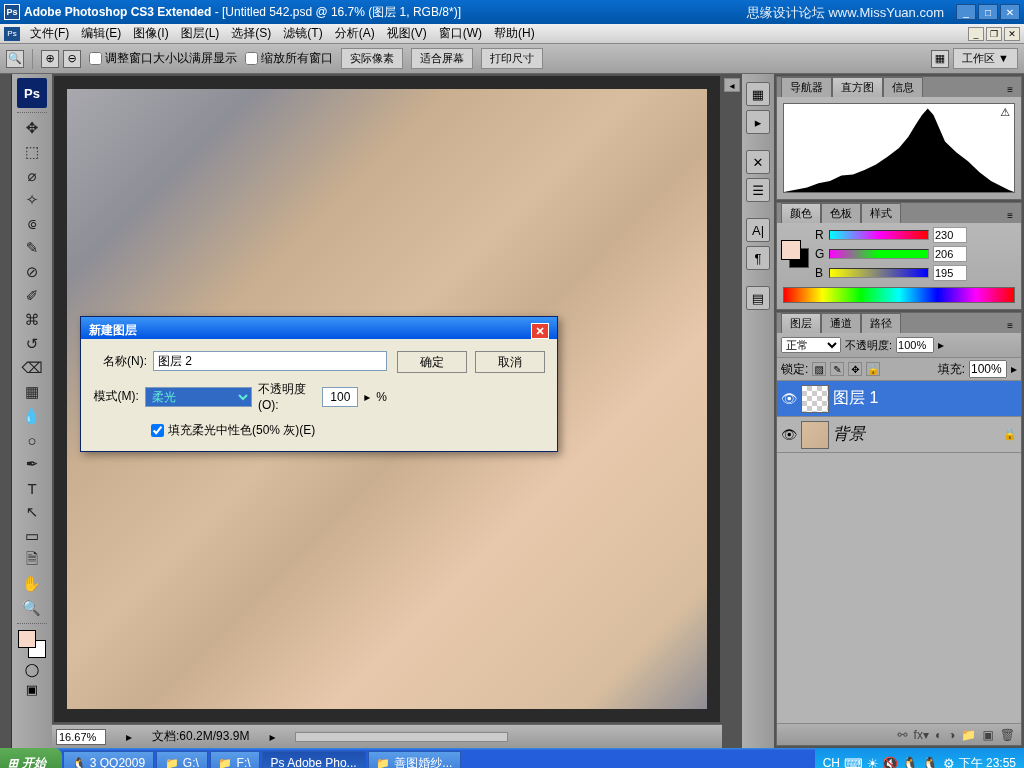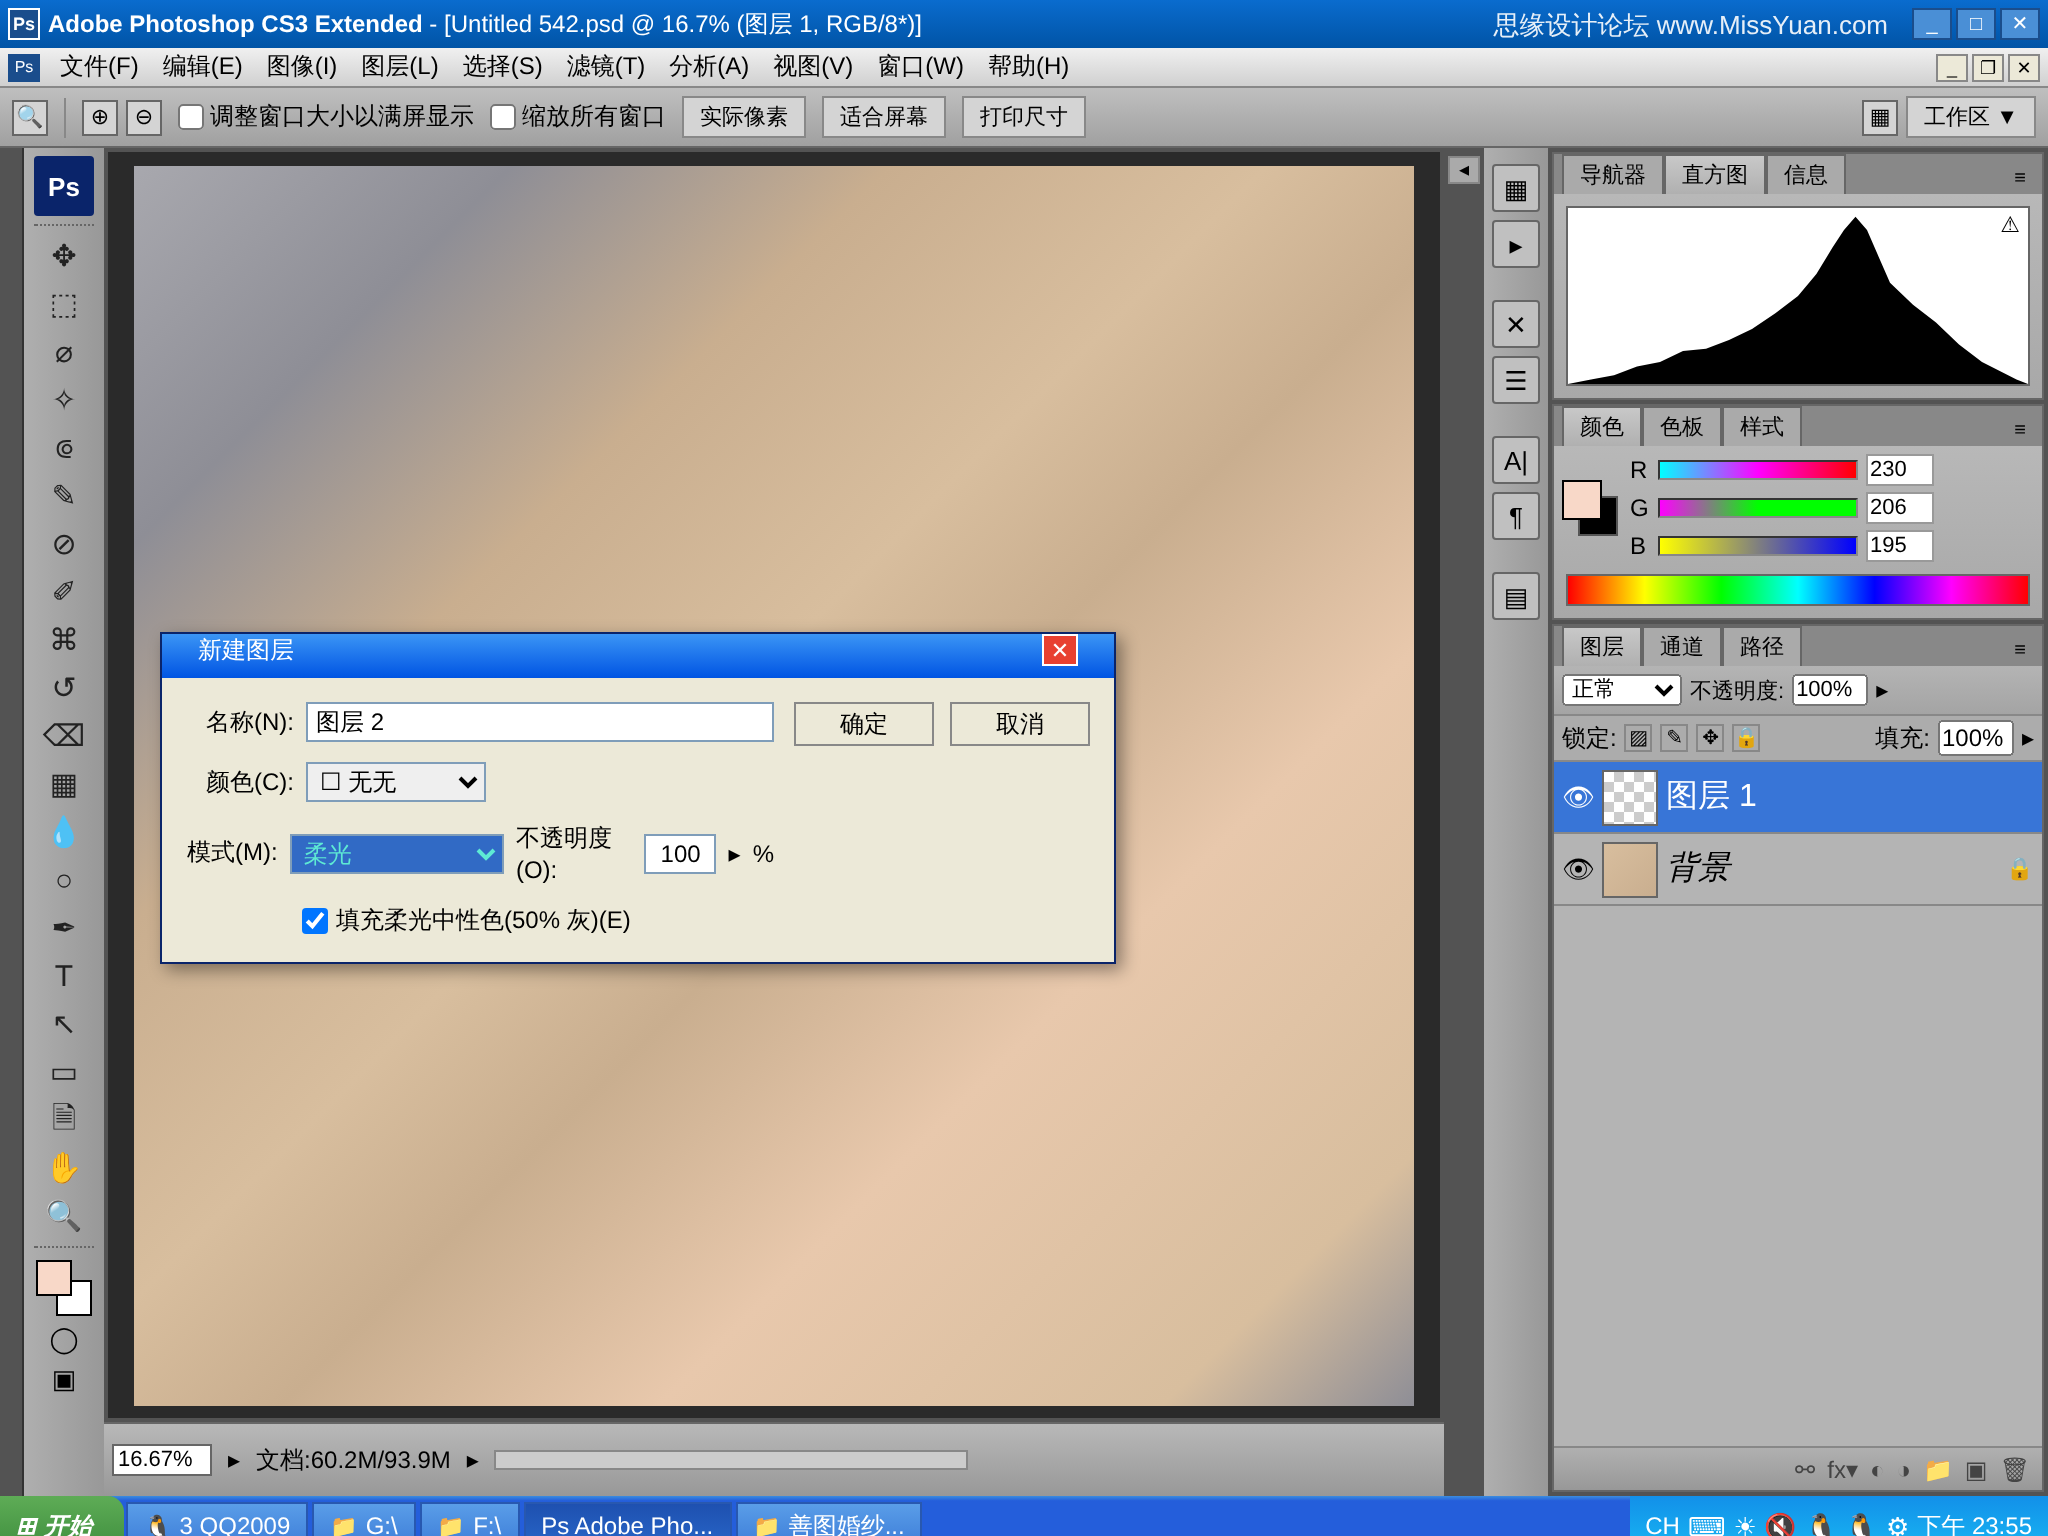"新建图层" .dtitle { align-items: flex-start -> flex-end; font-weight: normal -> bold; padding: 0 18px -> 0 8px }
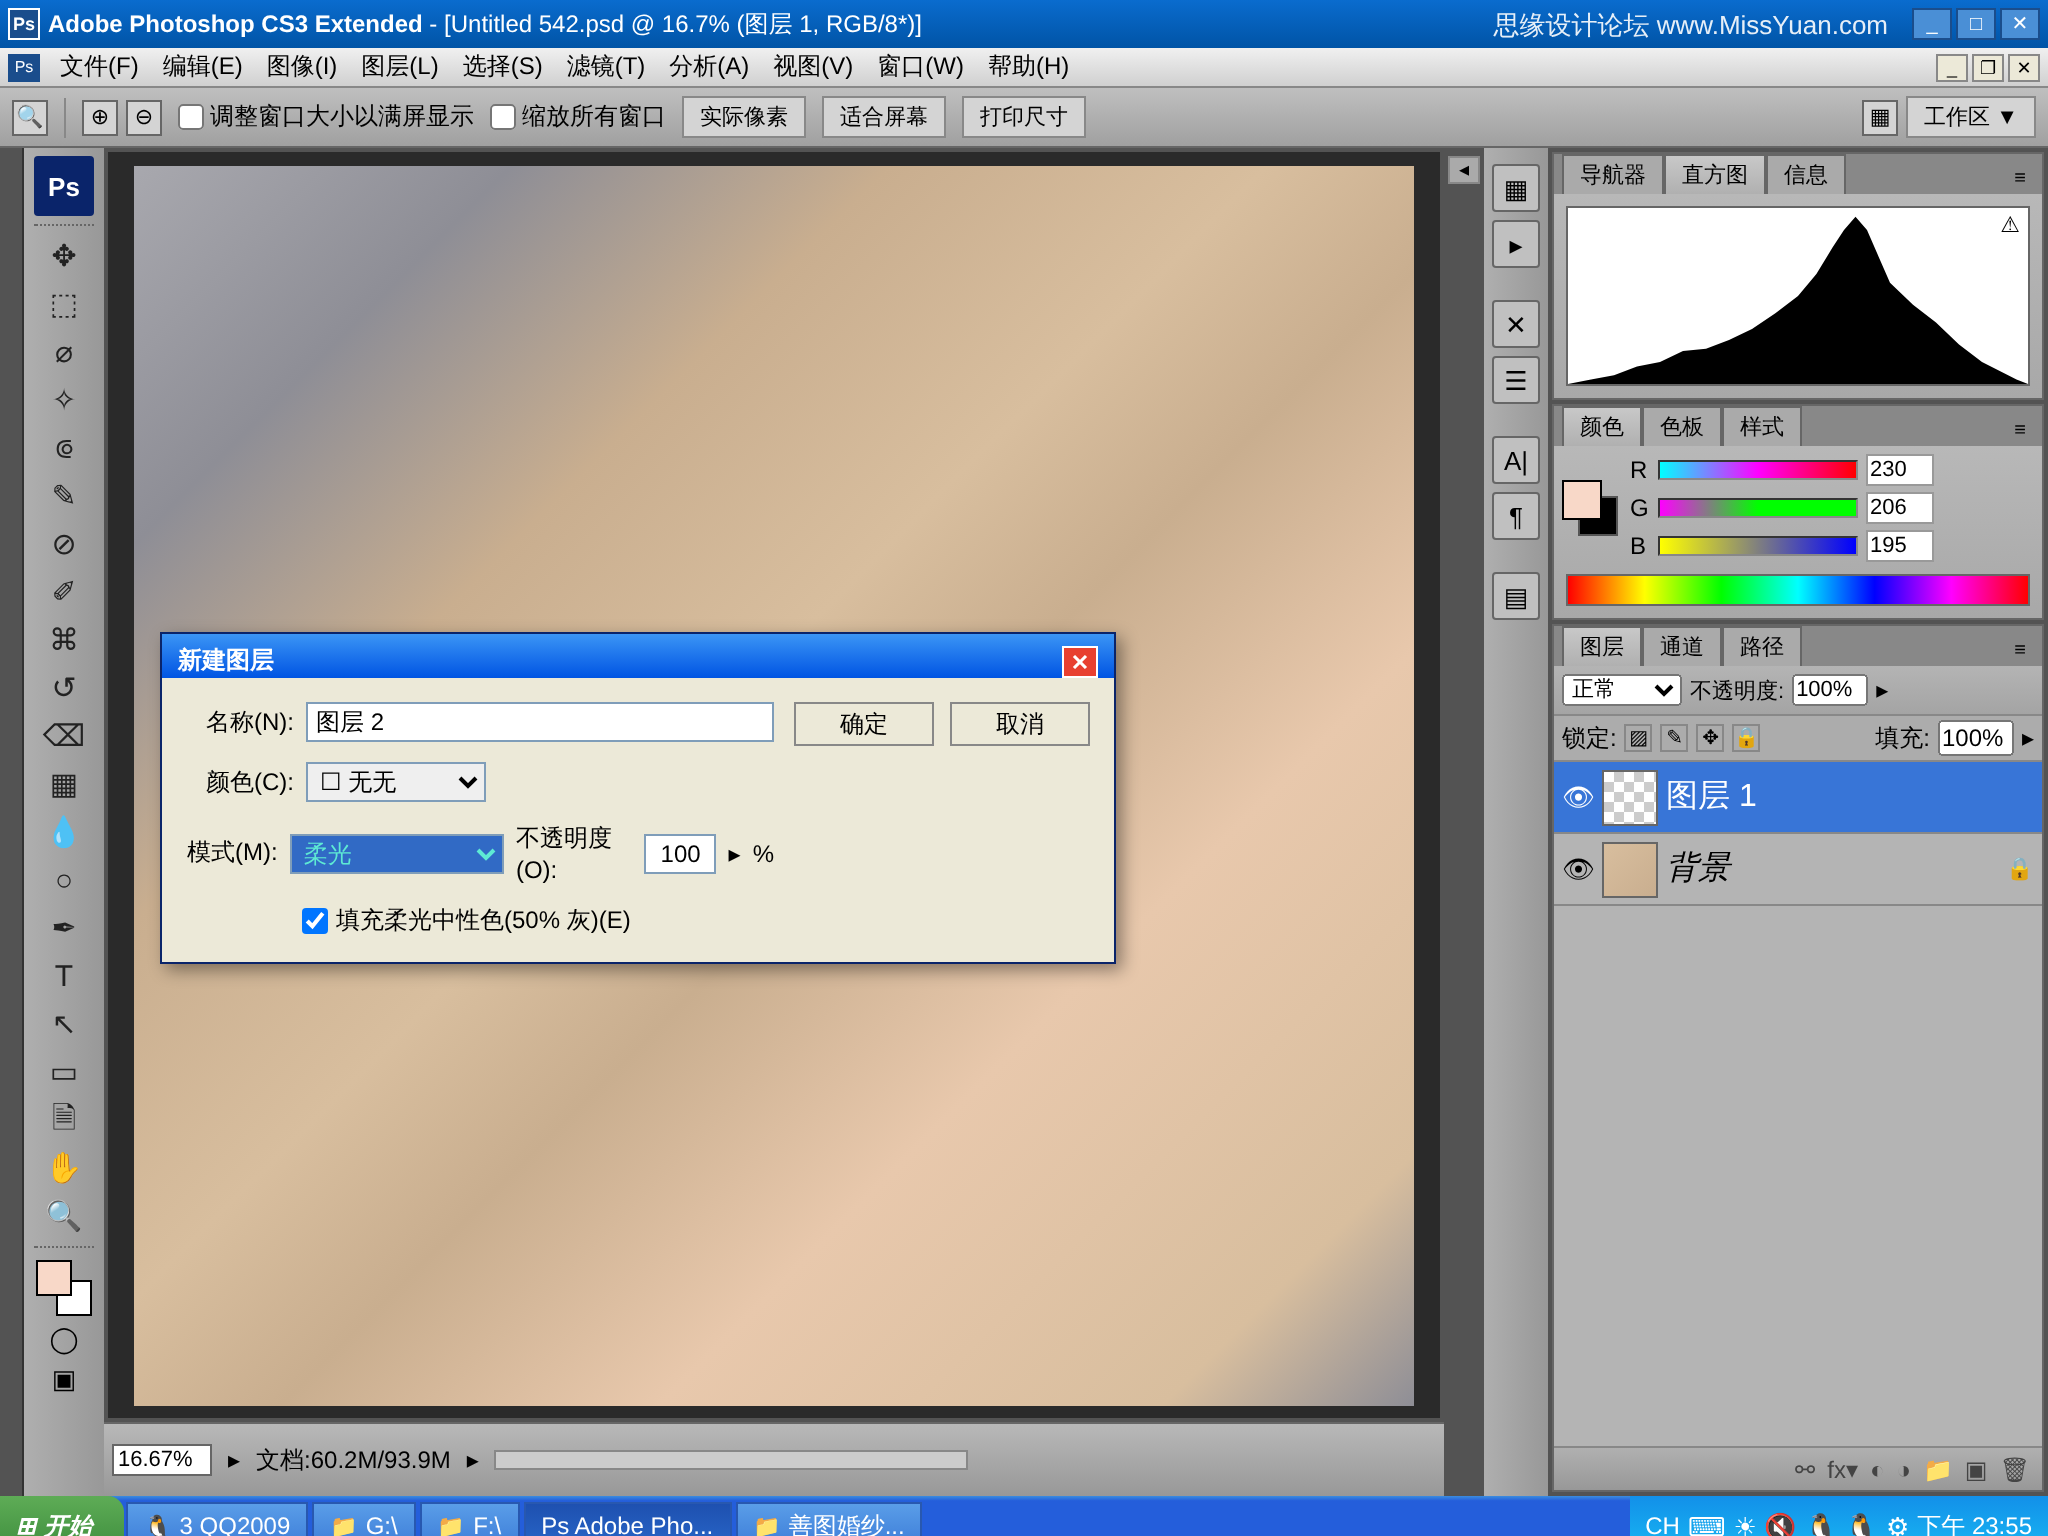"颜色(C):" div.drow { html: <div> <span>颜色(C):</span> <select><option>☐ <span>无</span>无</option></select> </div> -> none }
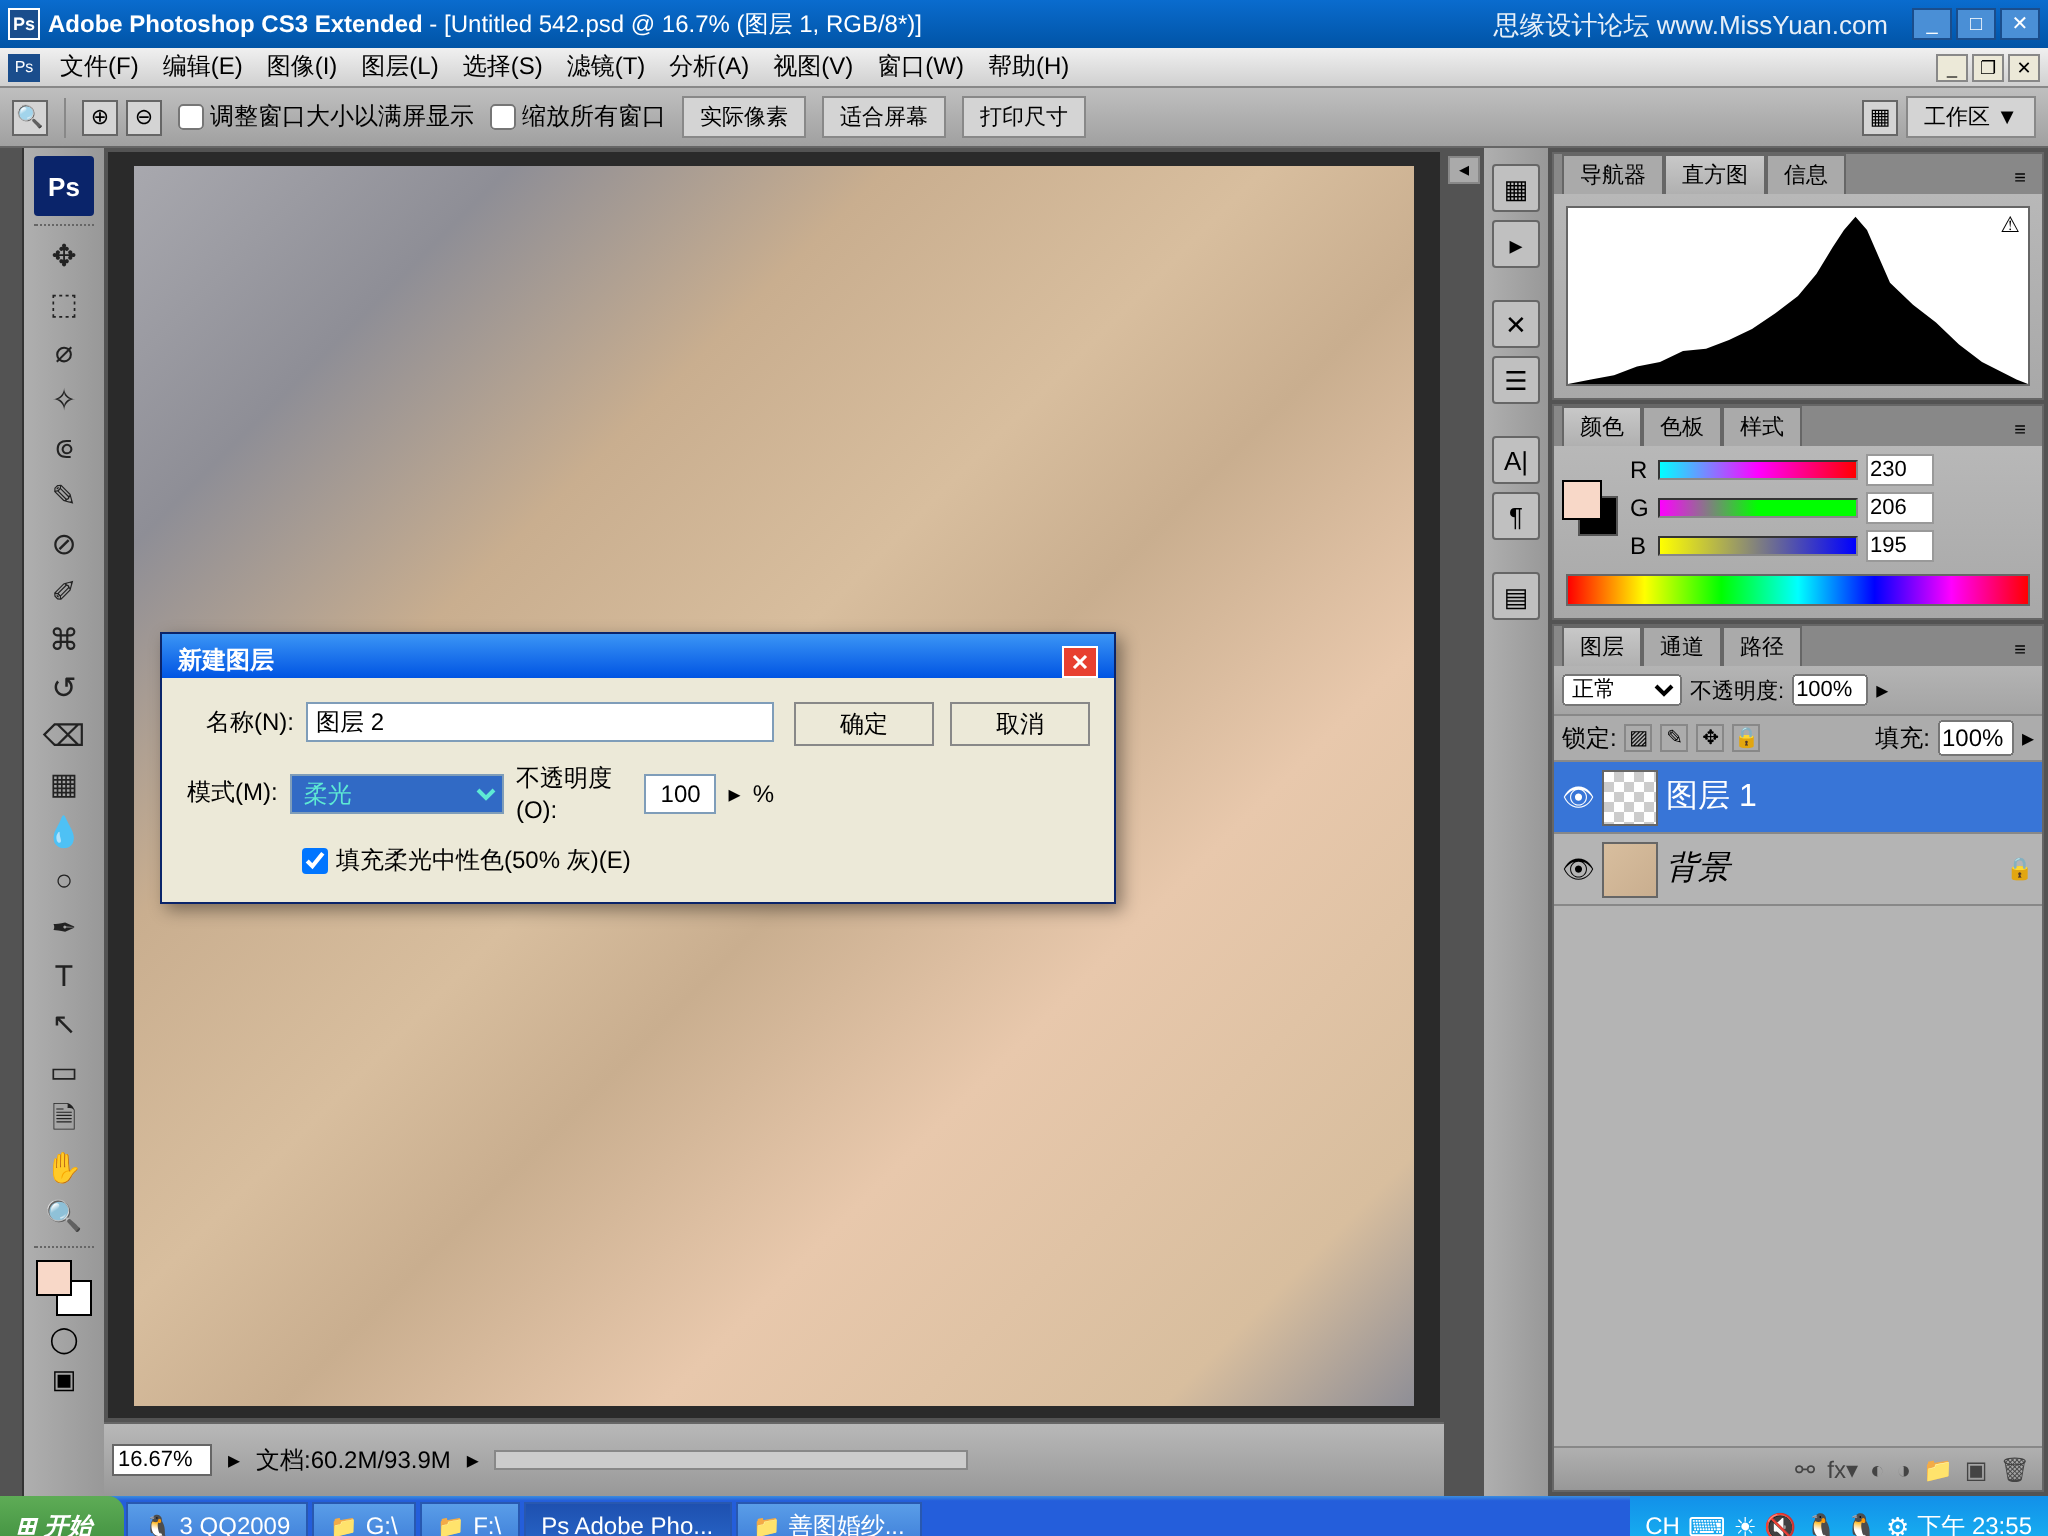"16.67%" .statusbar { gap: 8px -> 20px; height: 37px -> 24px }
